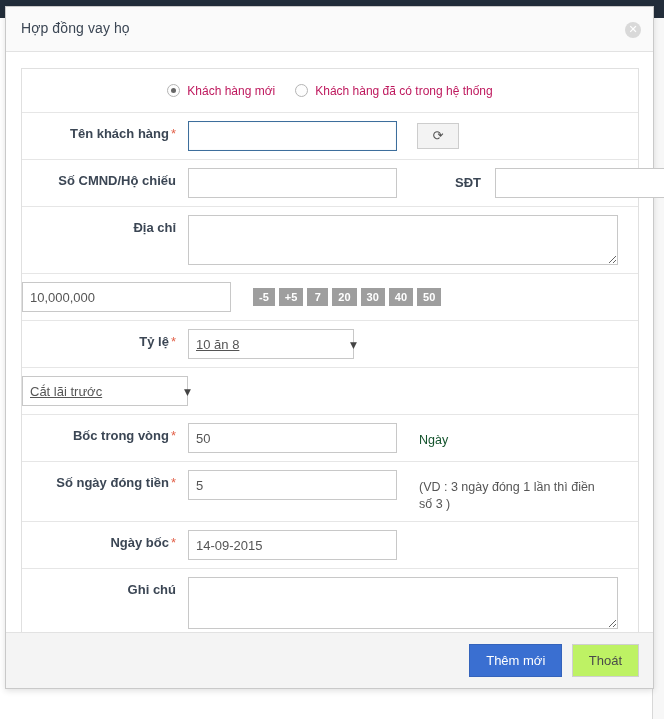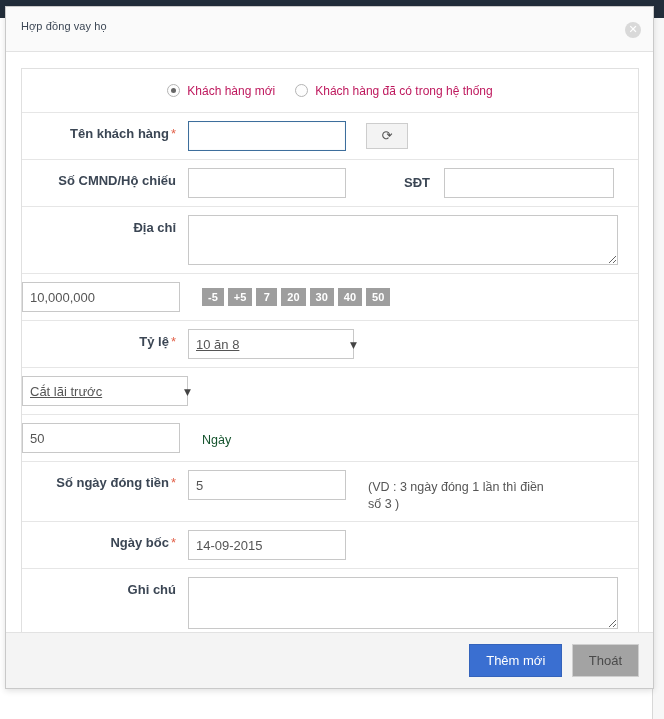"Hợp đồng vay họ" .modal-title { font-size: 11px -> 14px }
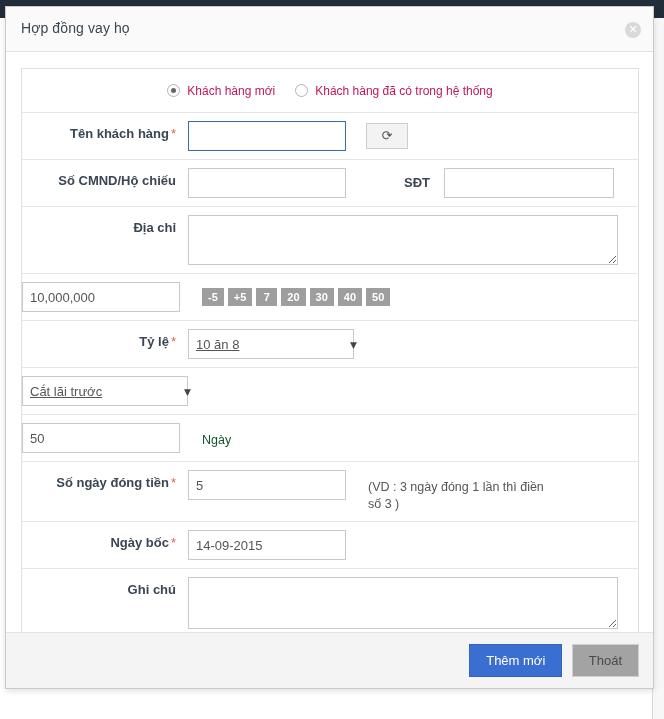"10,000,000" input.txt.w180 { width: 158px -> 209px }
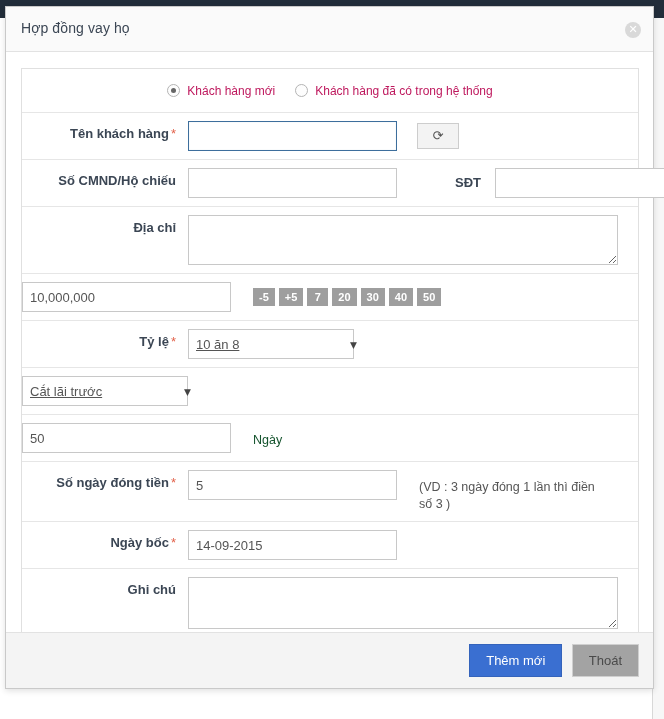"Bốc trong vòng *" div.flabel { html: none -> <div><span>Bốc trong vòng</span><span>*</span></div> }
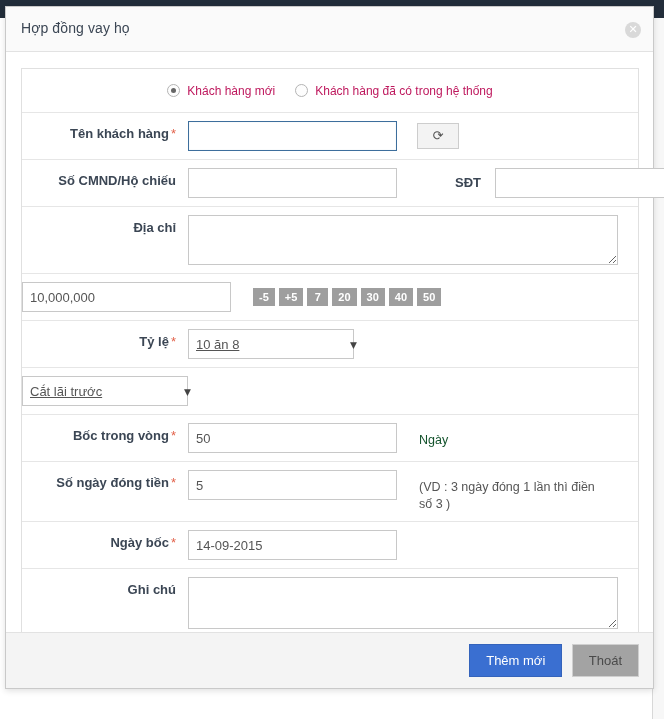"Thoát" .btn-default { background: #a3a3a3 -> #bef264 }
